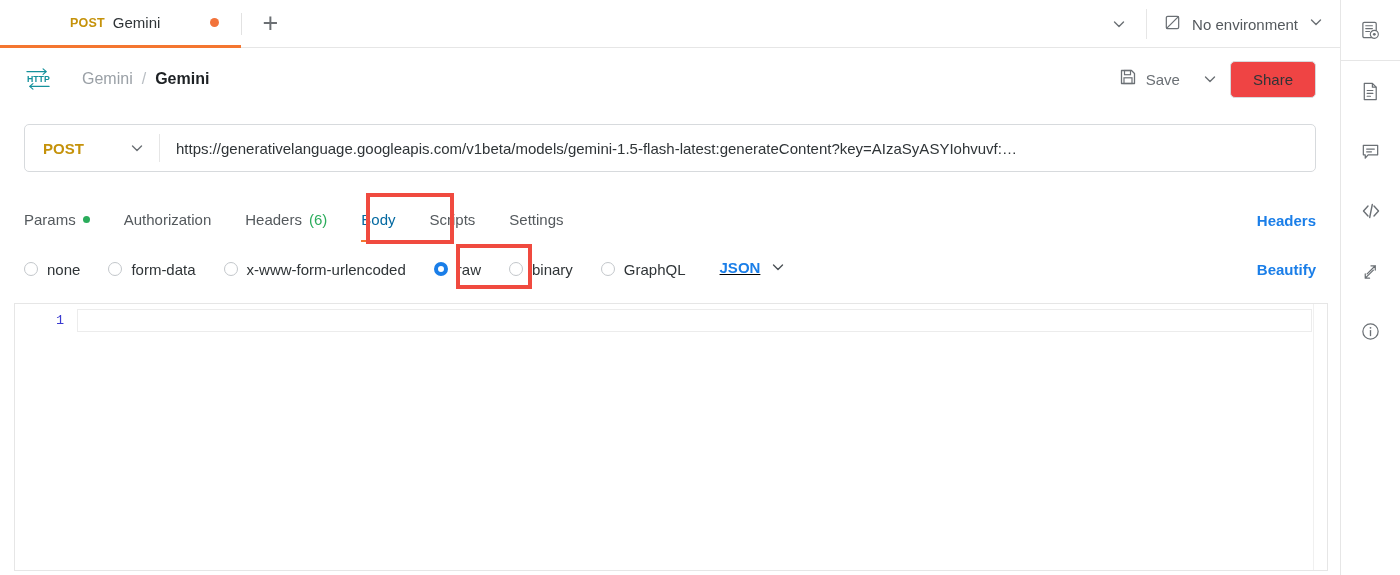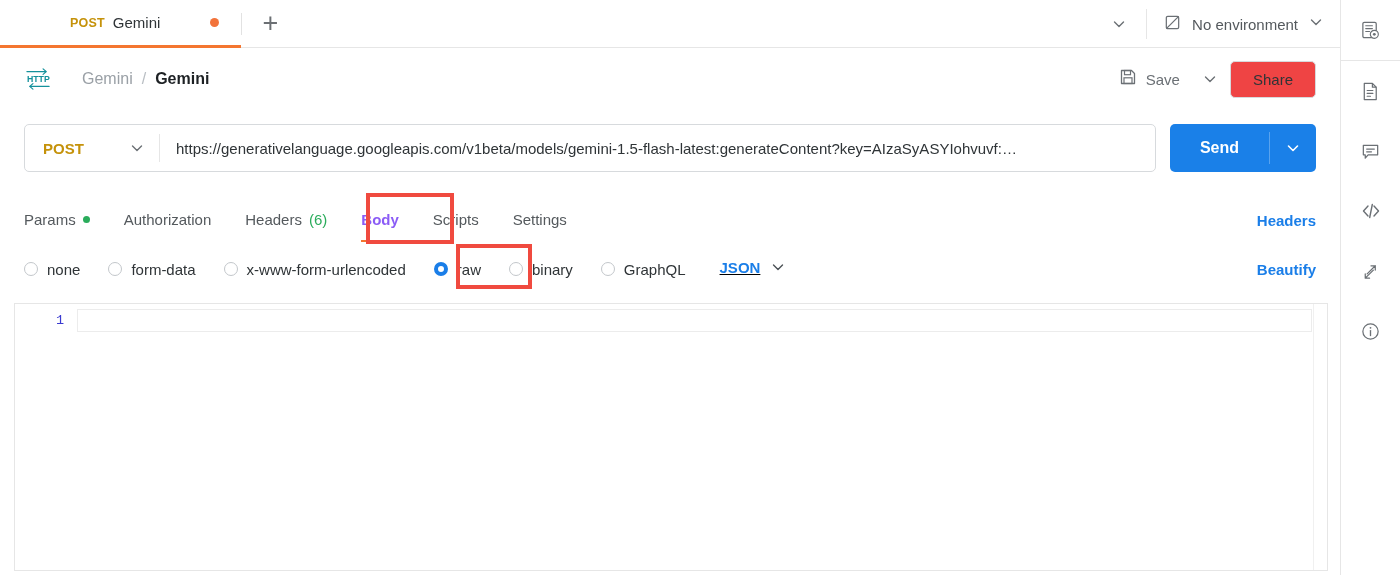"Send" div.sendwrap { html: <div> <span>Send</span> <span></span> <span> <svg> <path></path> </svg> </span> </div> -> none }
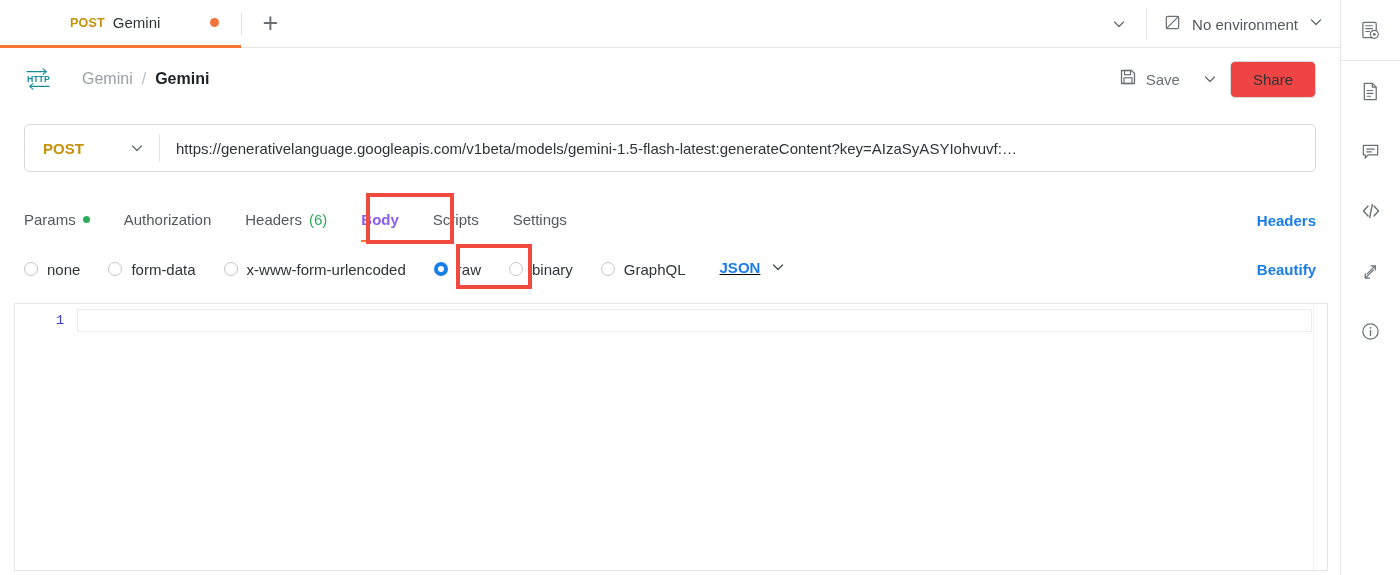"Body" .rtab.active { color: #8b5cf6 -> #0369a1; font-weight: 700 -> 400 }
